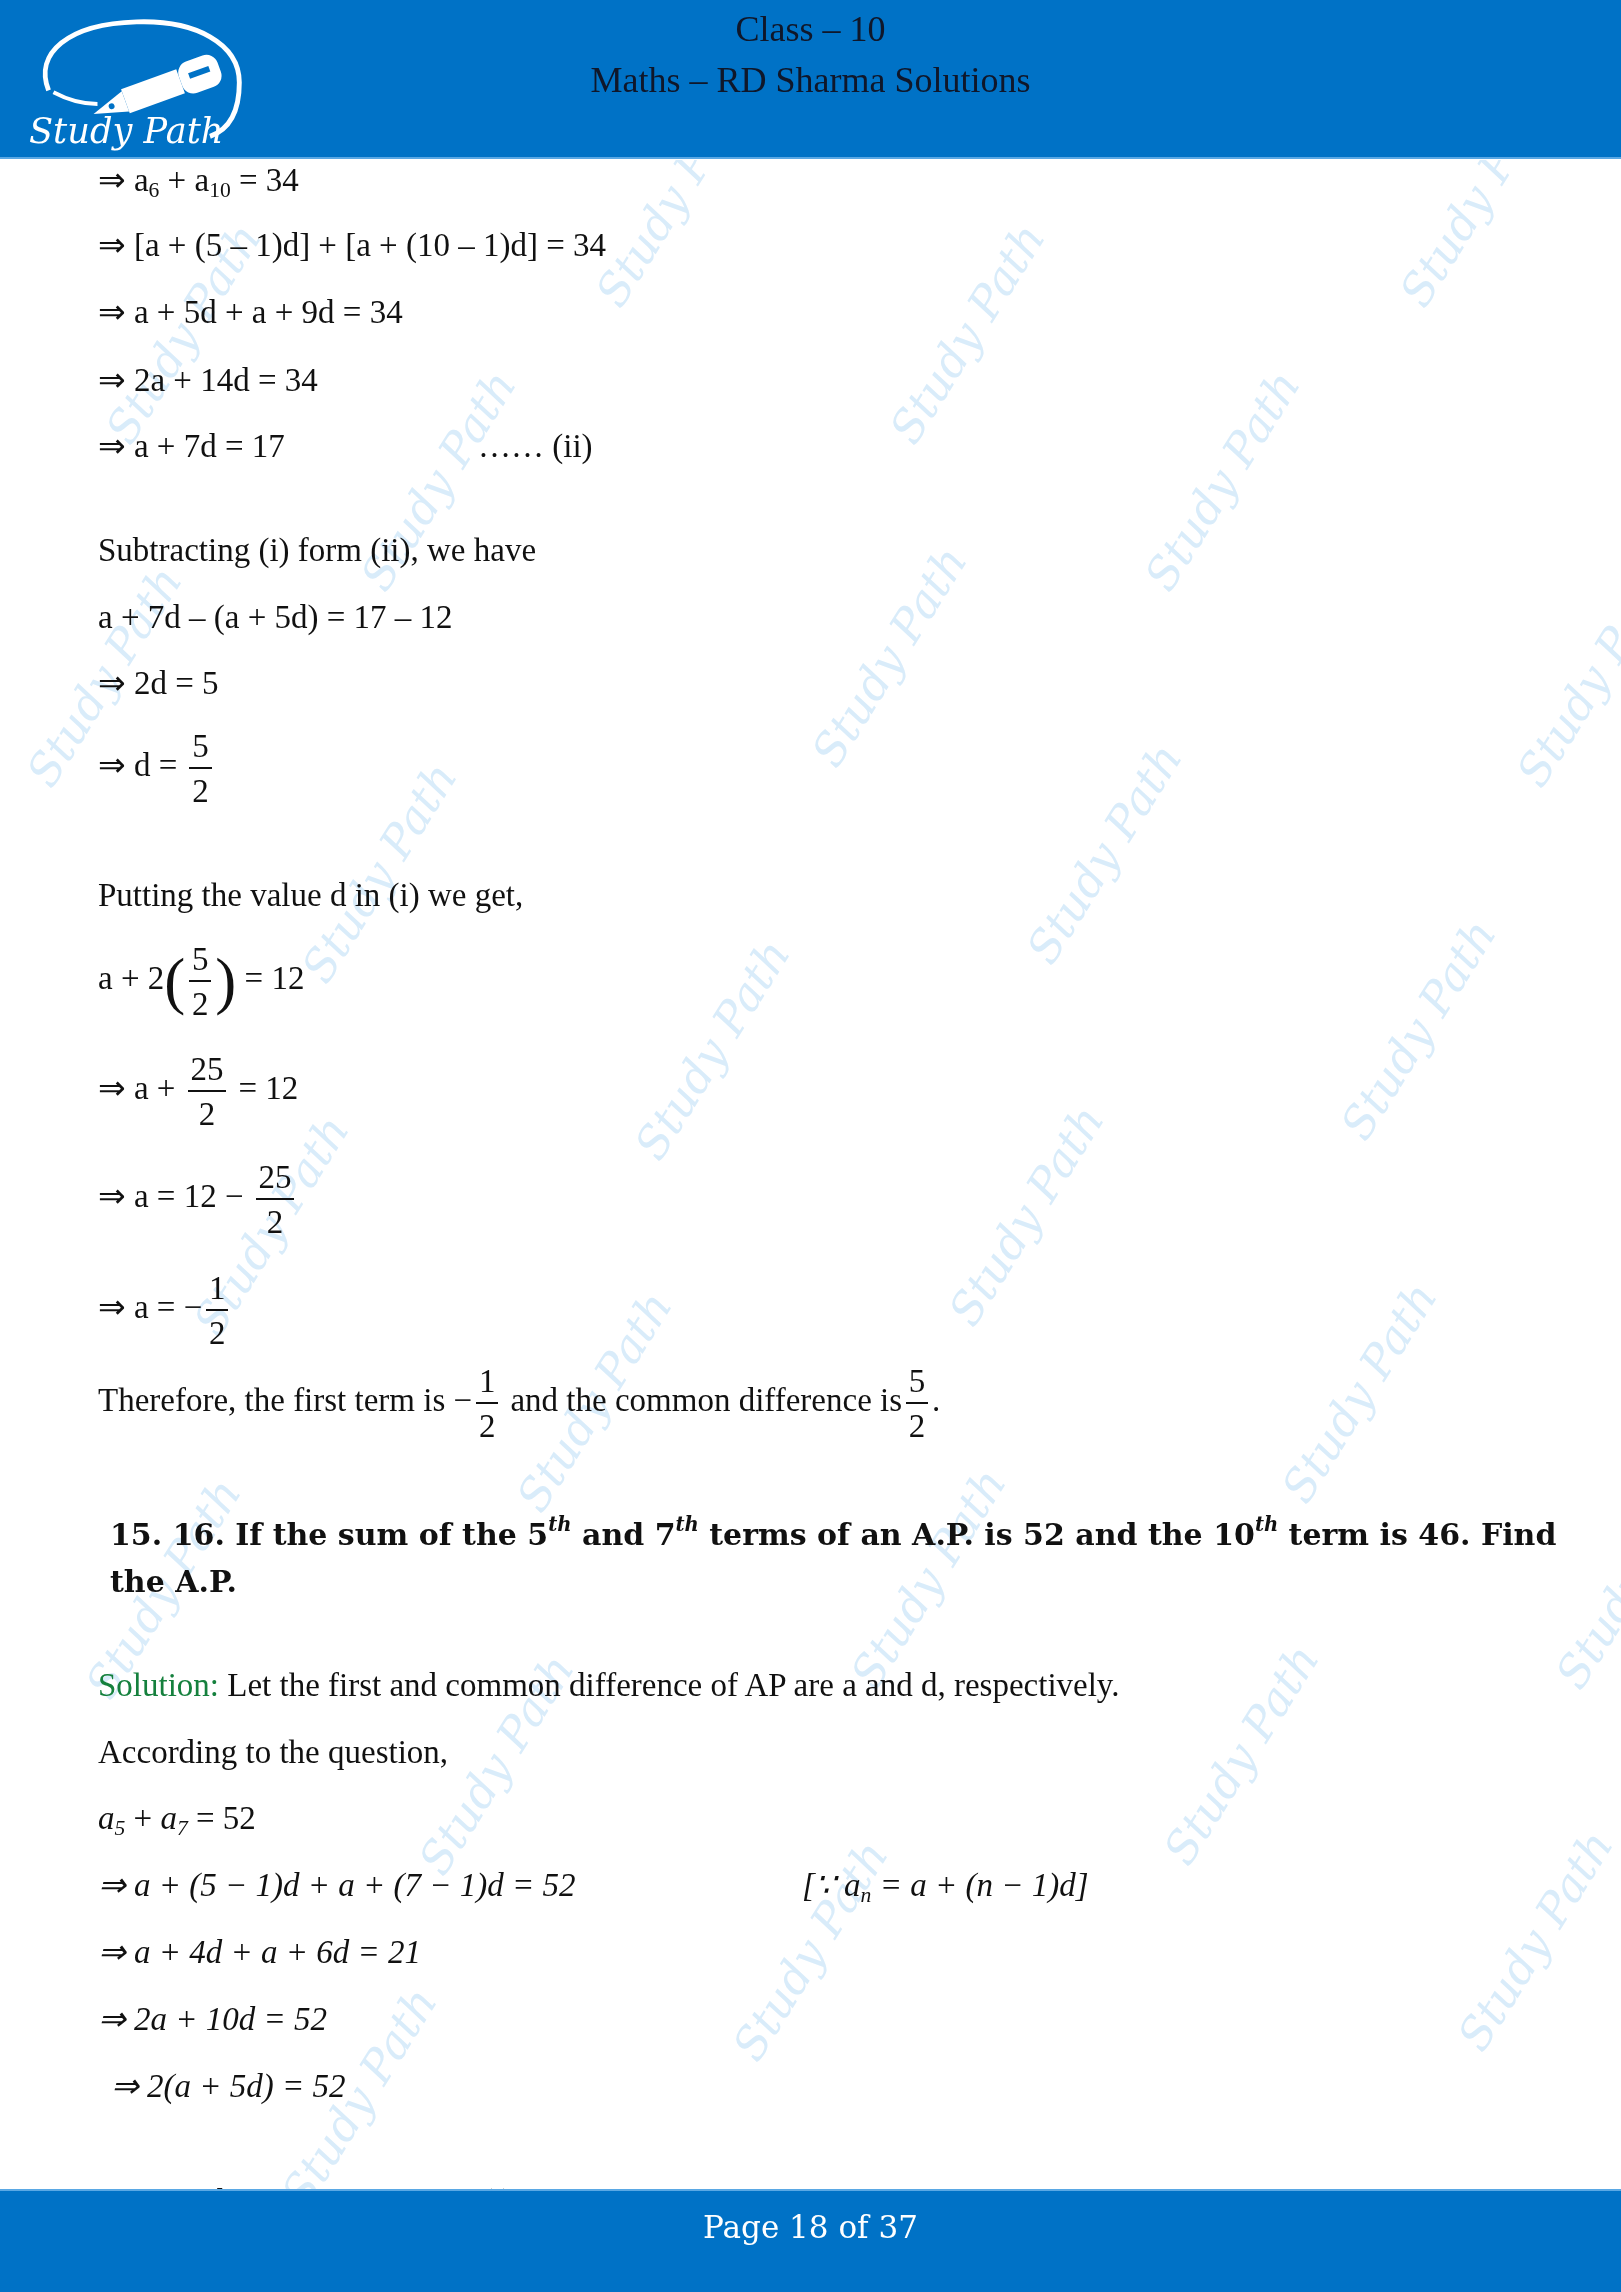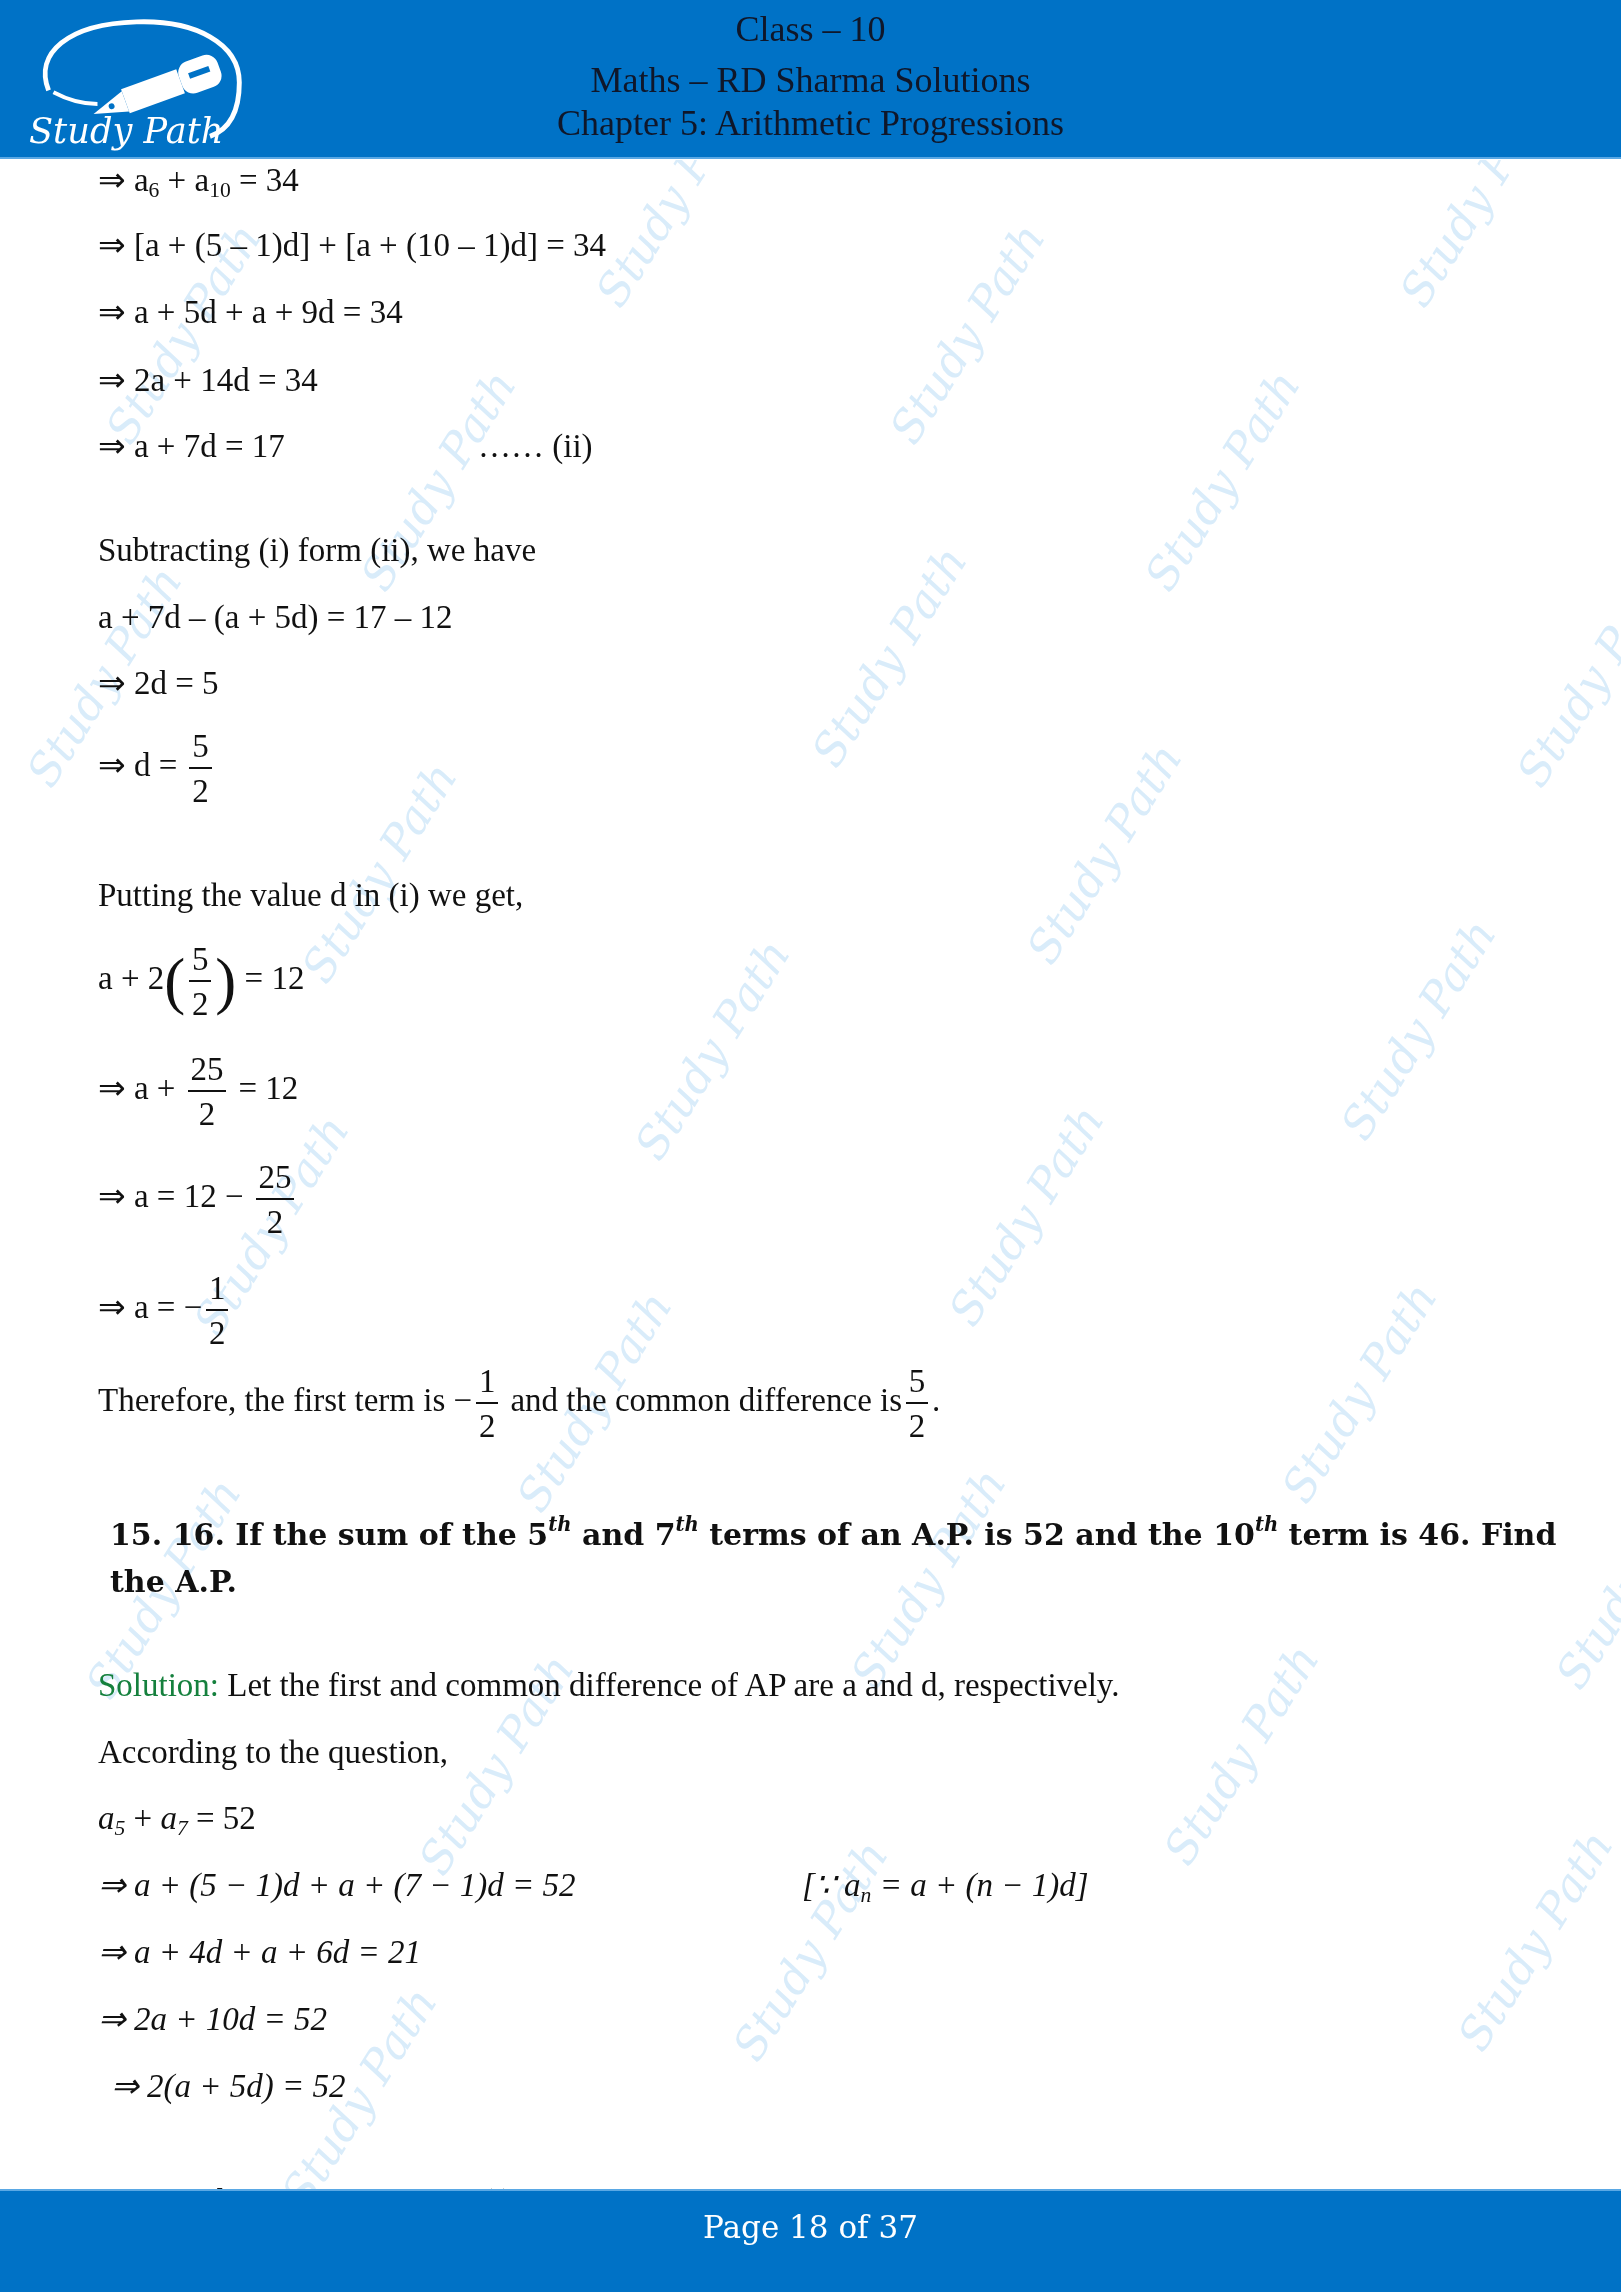"Chapter 5: Arithmetic Progressions" div.h-line { html: <div>Chapter 5: Arithmetic Progressions</div> -> none }
